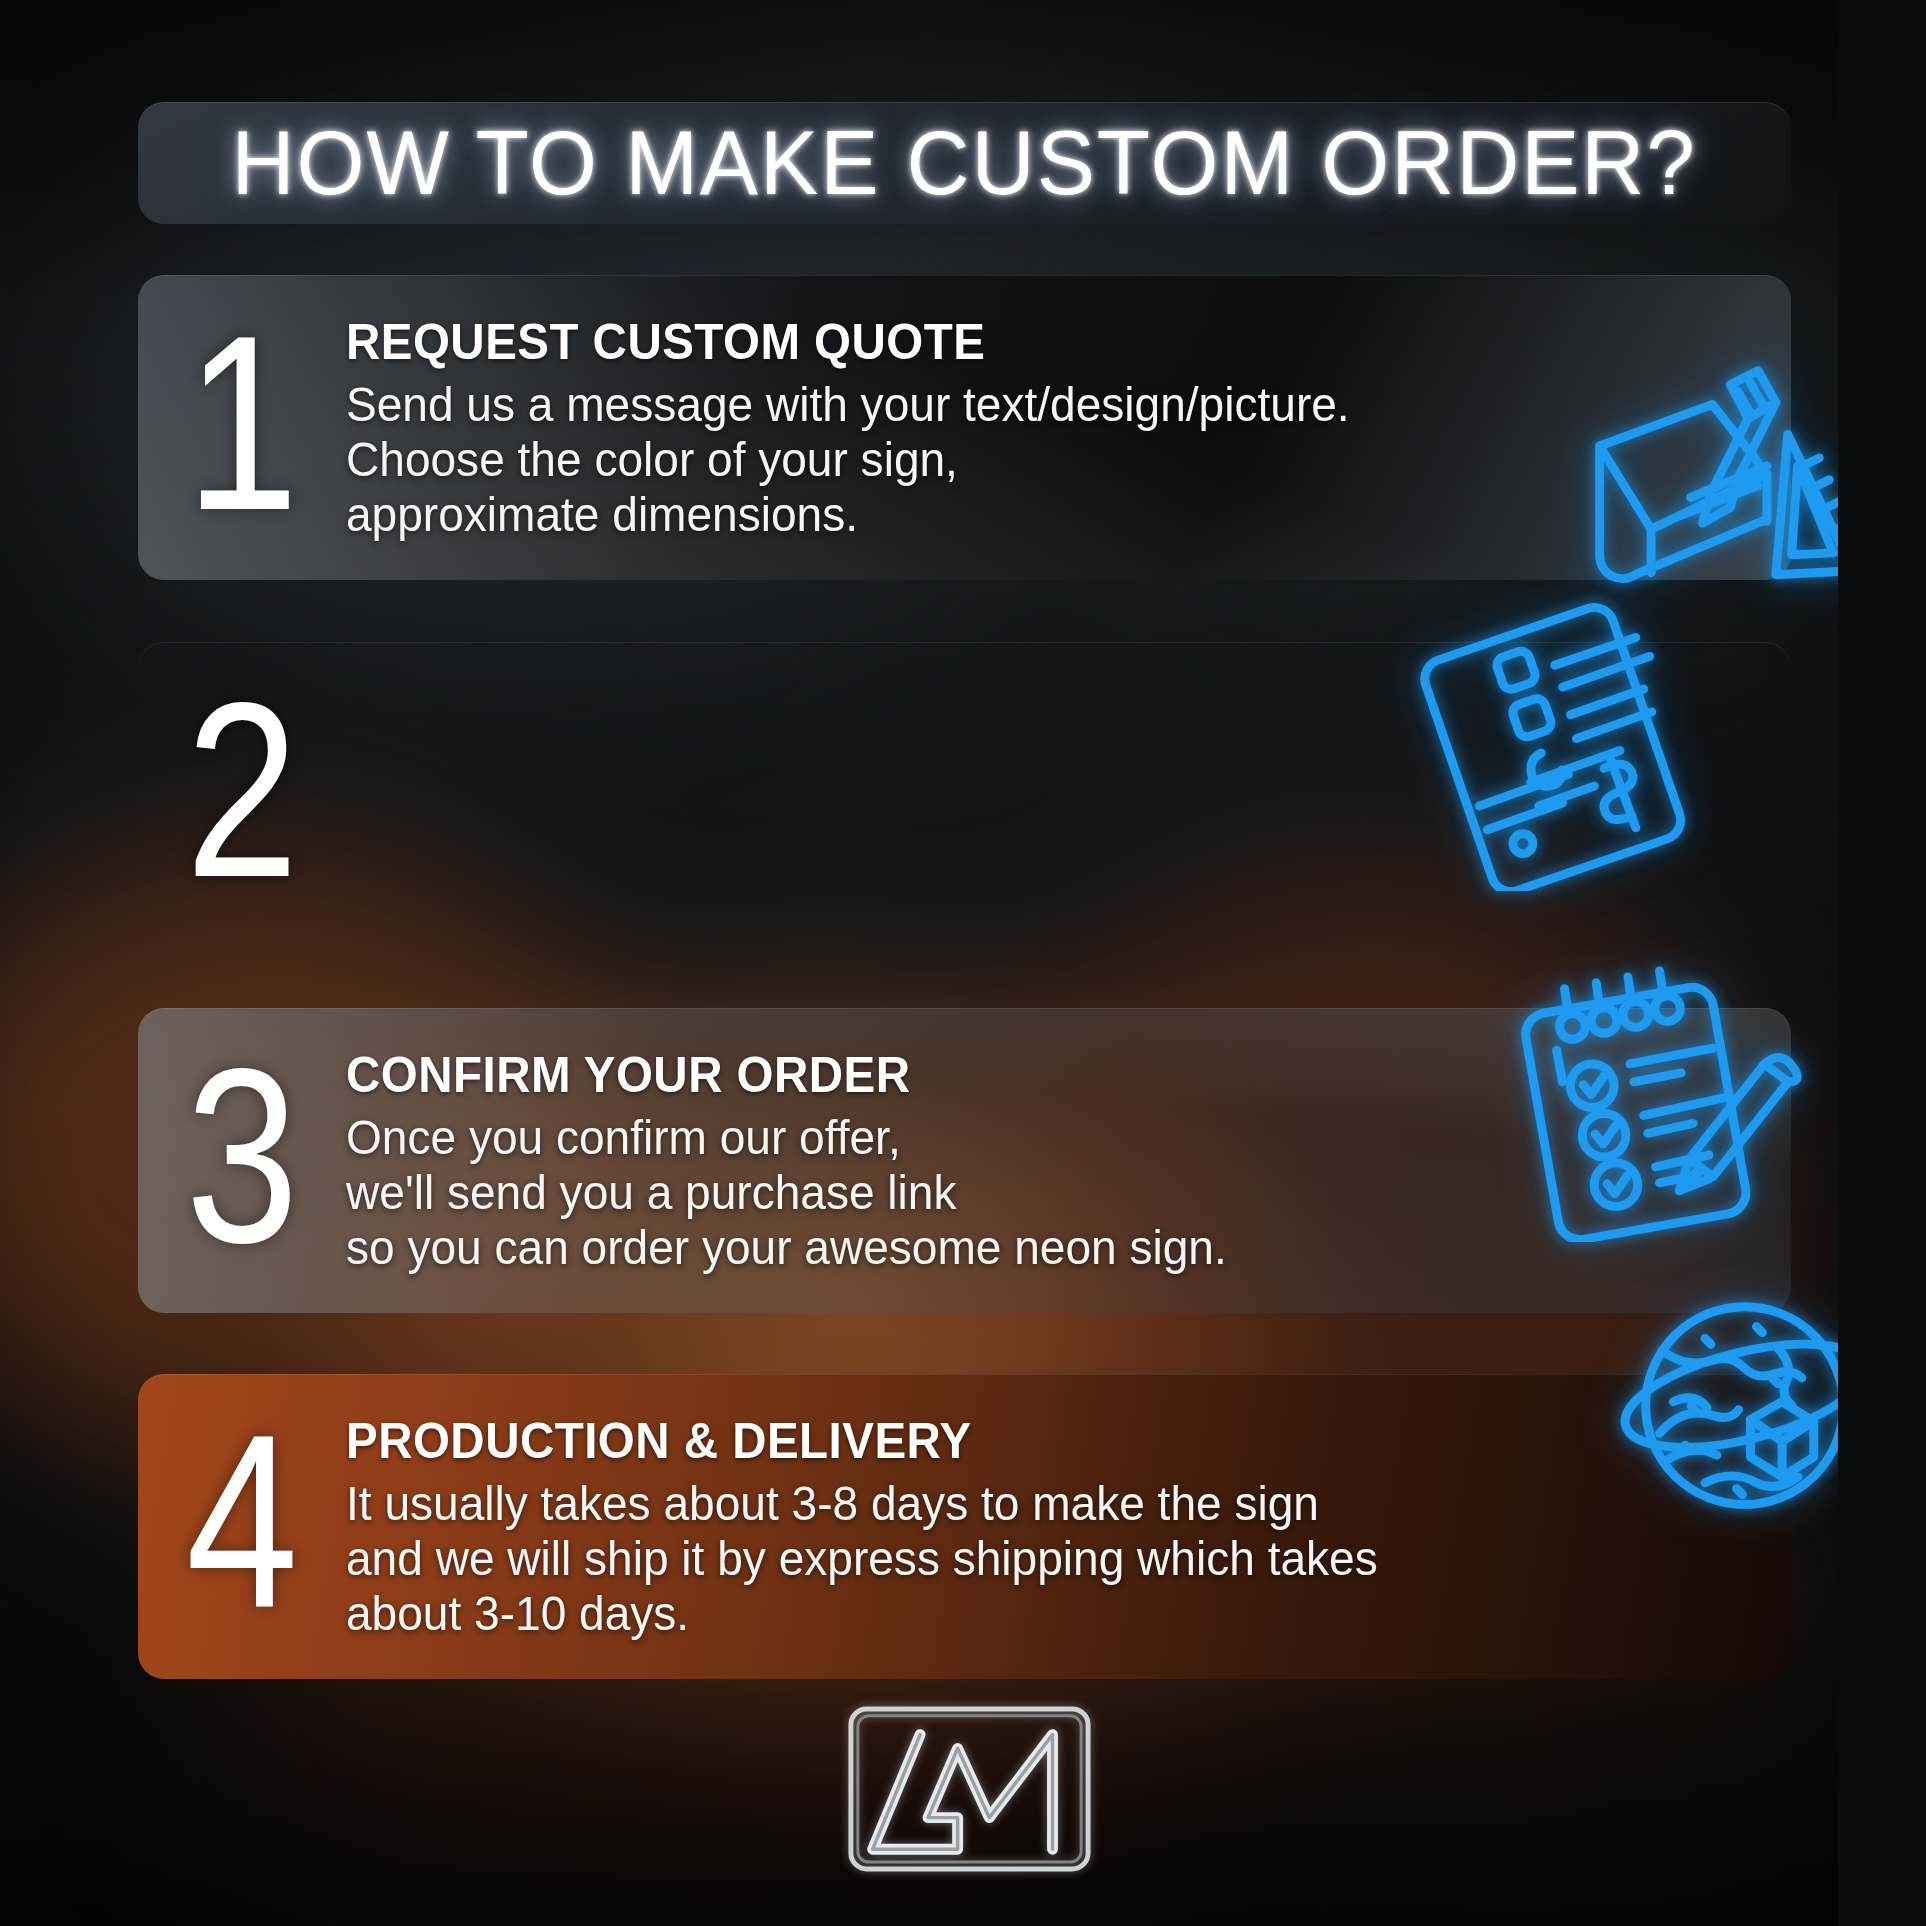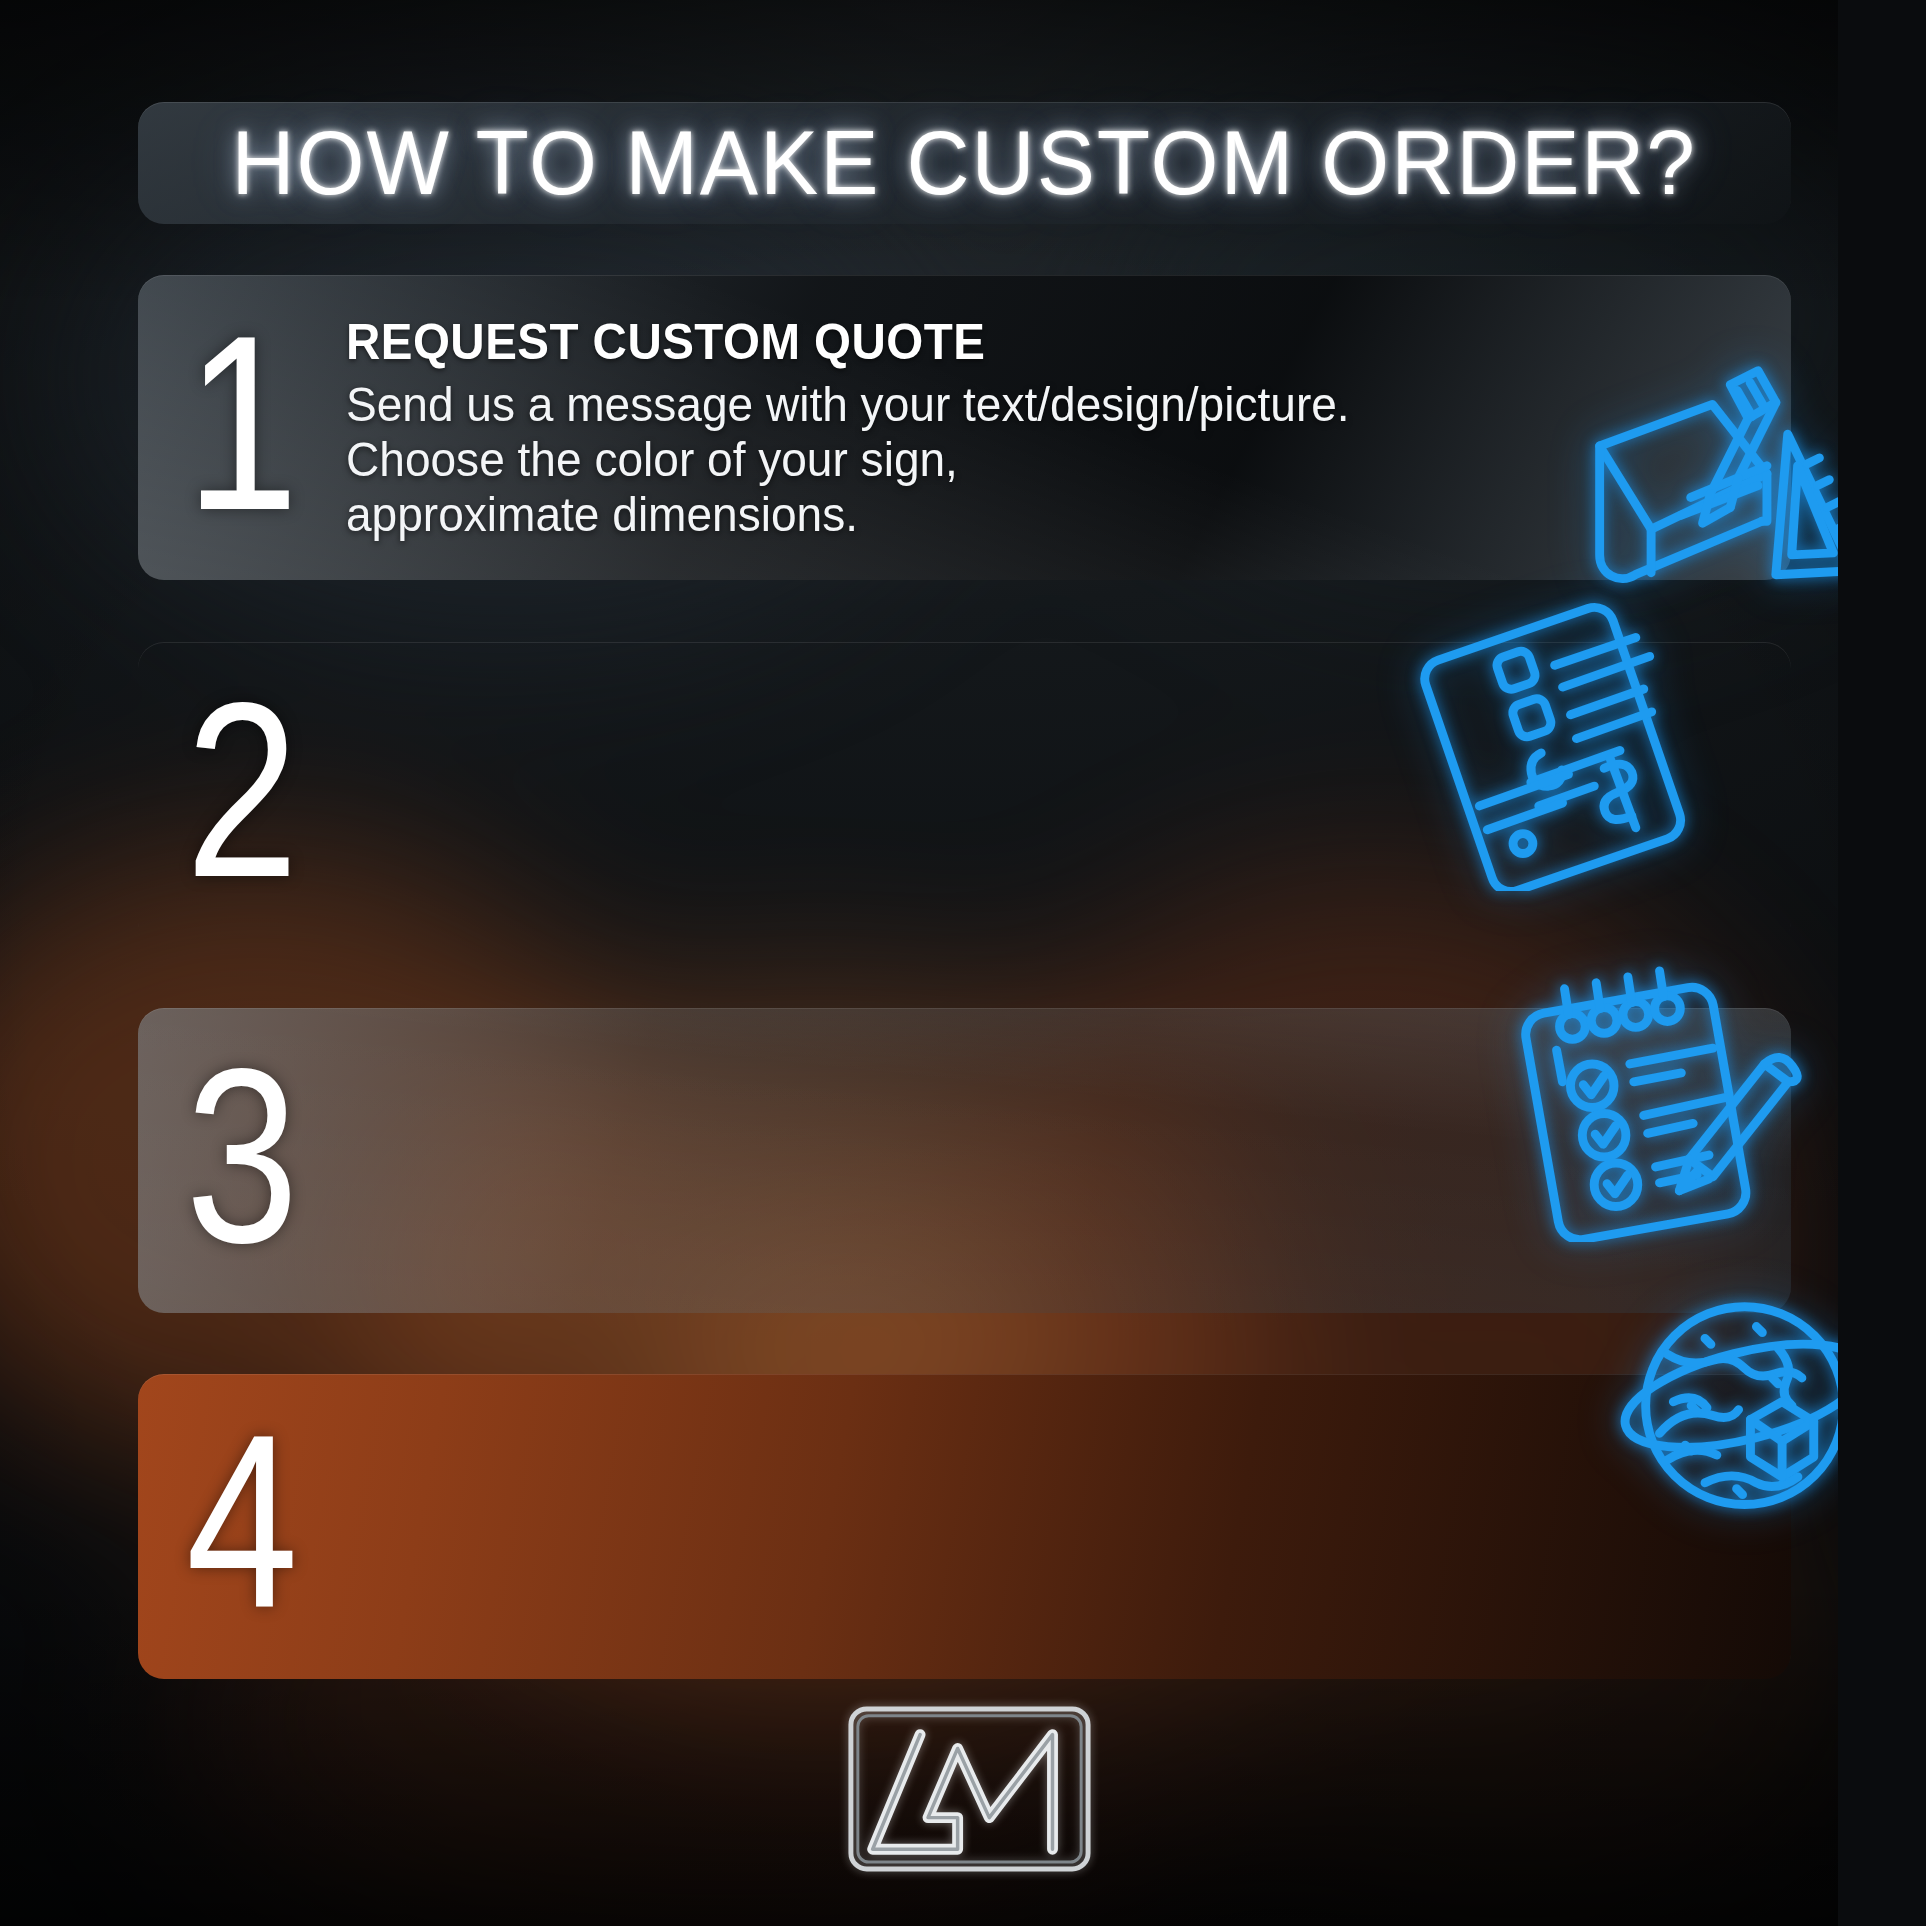"CONFIRM YOUR ORDER" div.body { html: none -> <div> <div>CONFIRM YOUR ORDER</div> <div> <span>Once you confirm our offer,</span> <span>we'll send you a purchase link</span> <span>so you can order your awesome neon sign.</span> </div> </div> }
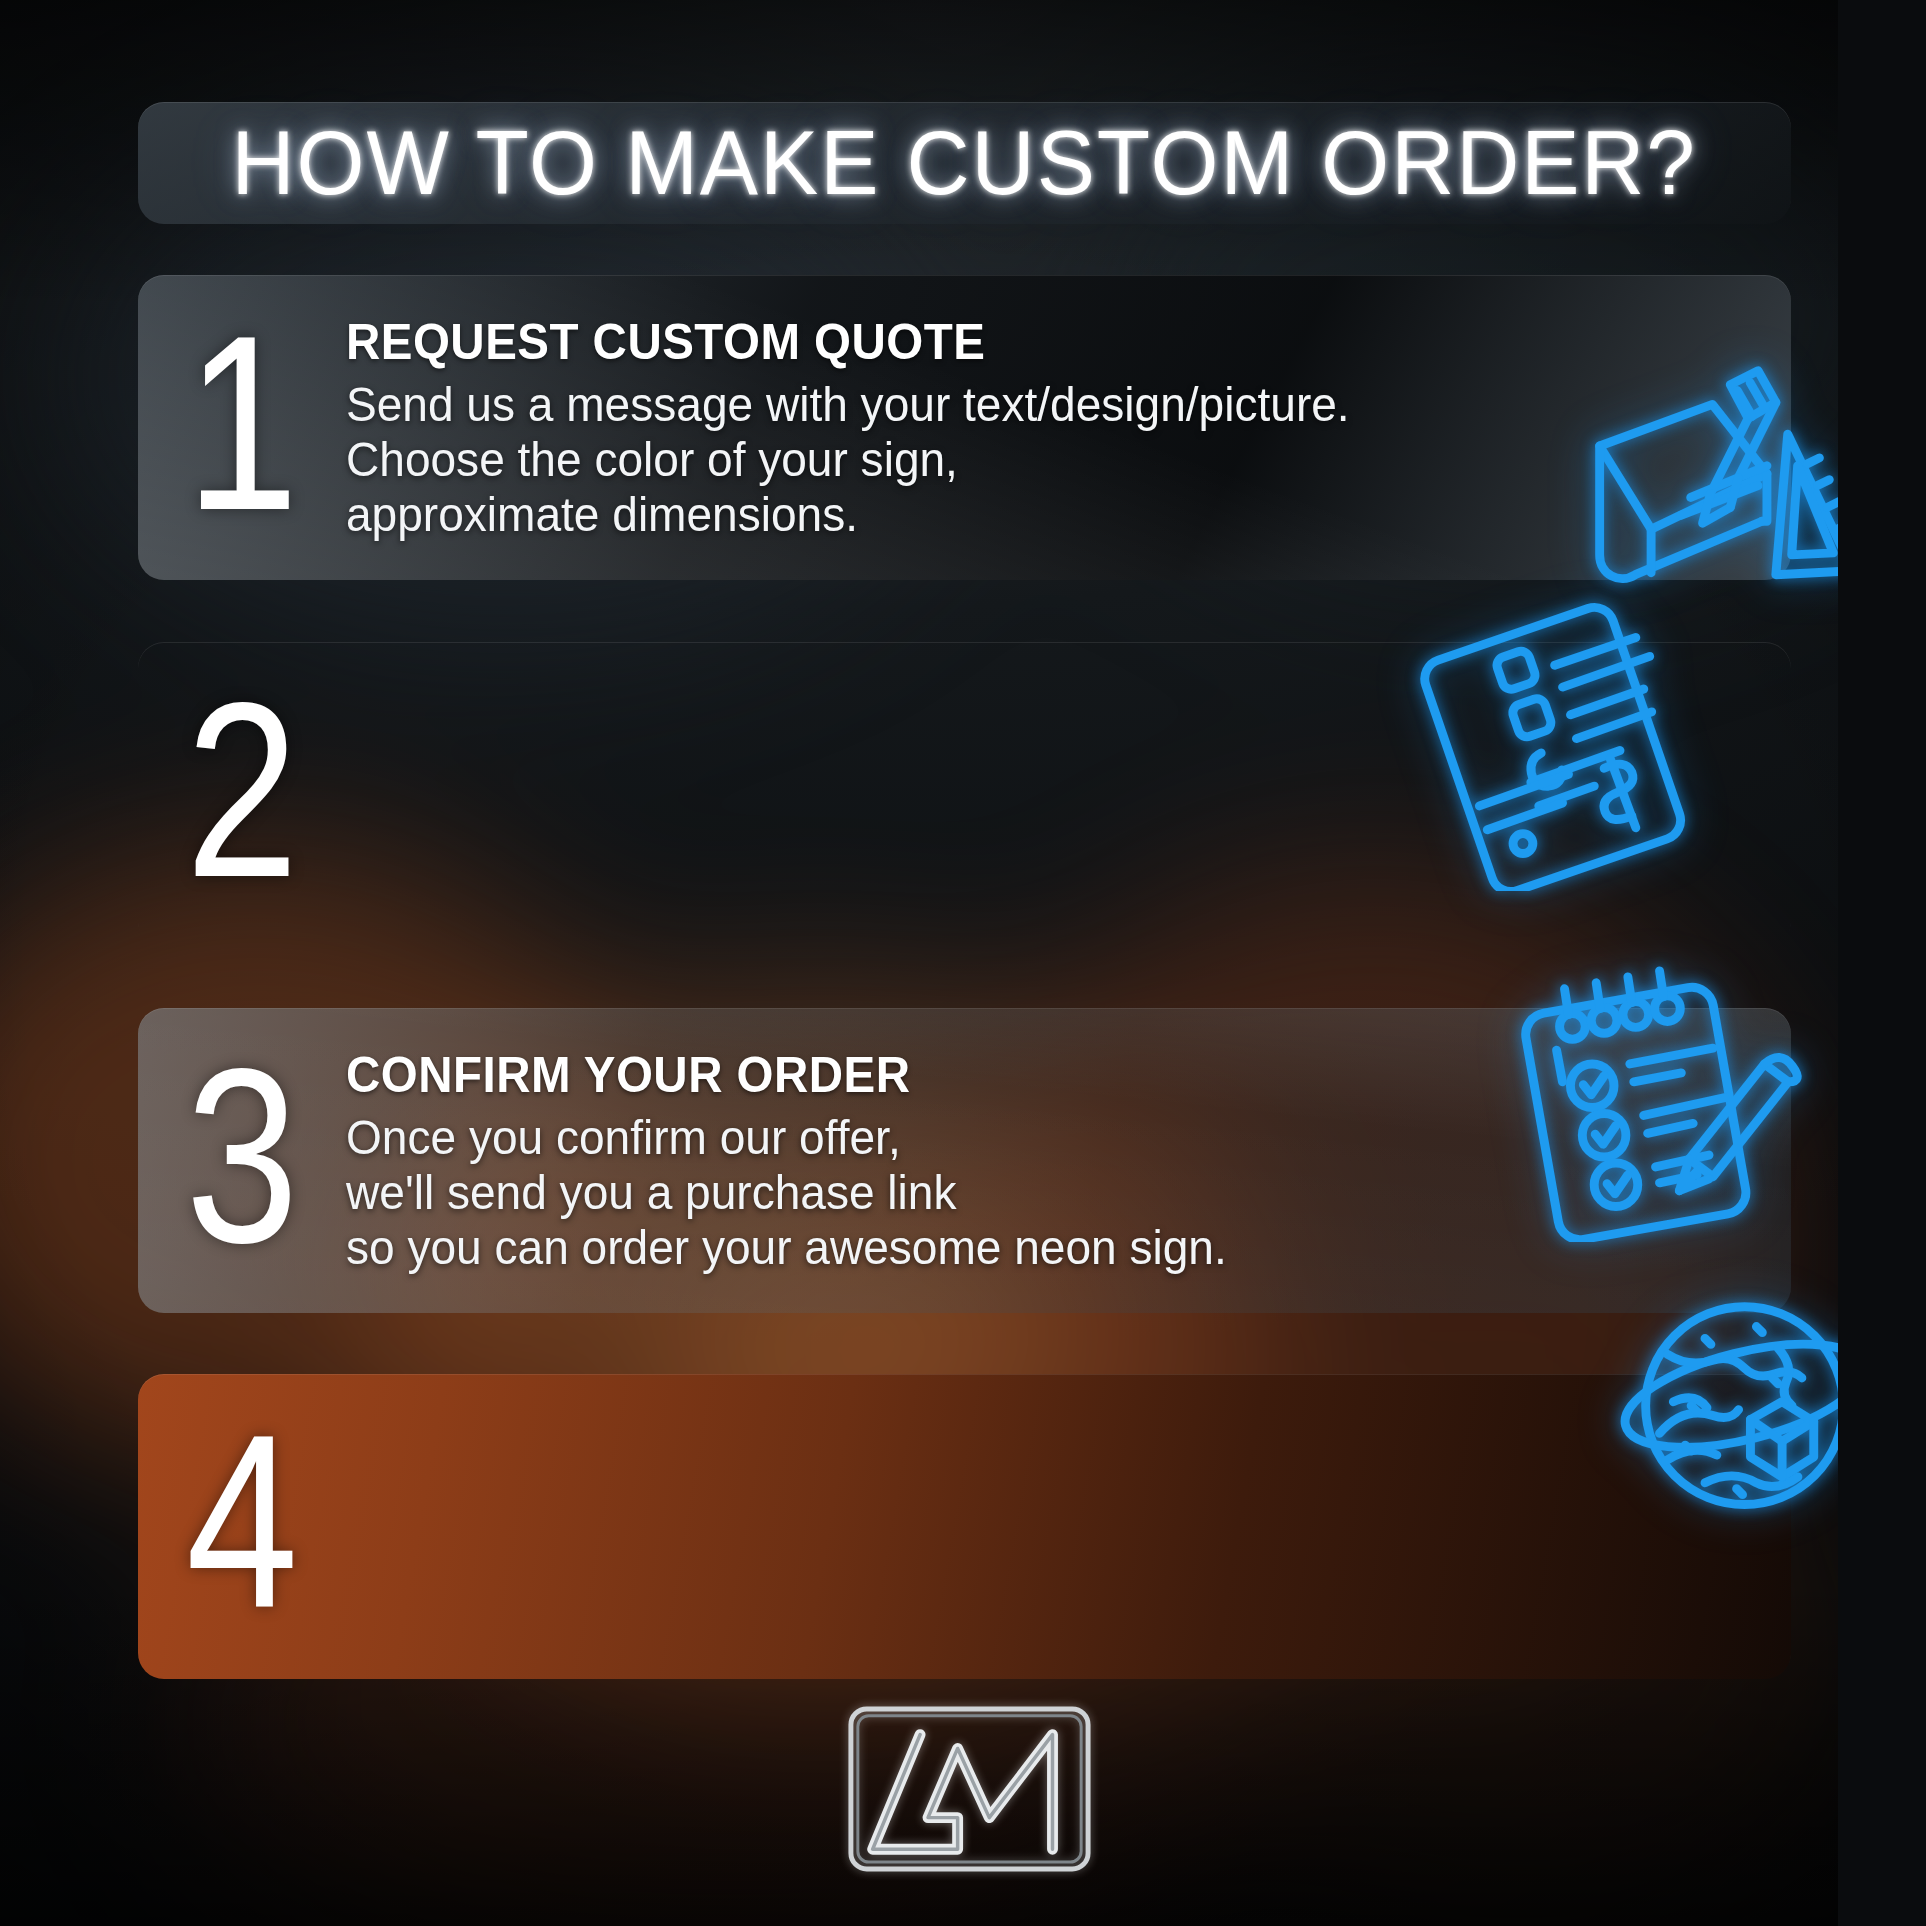"PRODUCTION & DELIVERY" div.body { html: none -> <div> <div>PRODUCTION &amp; DELIVERY</div> <div> <span>It usually takes about 3-8 days to make the sign</span> <span>and we will ship it by express shipping which takes</span> <span>about 3-10 days.</span> </div> </div> }
